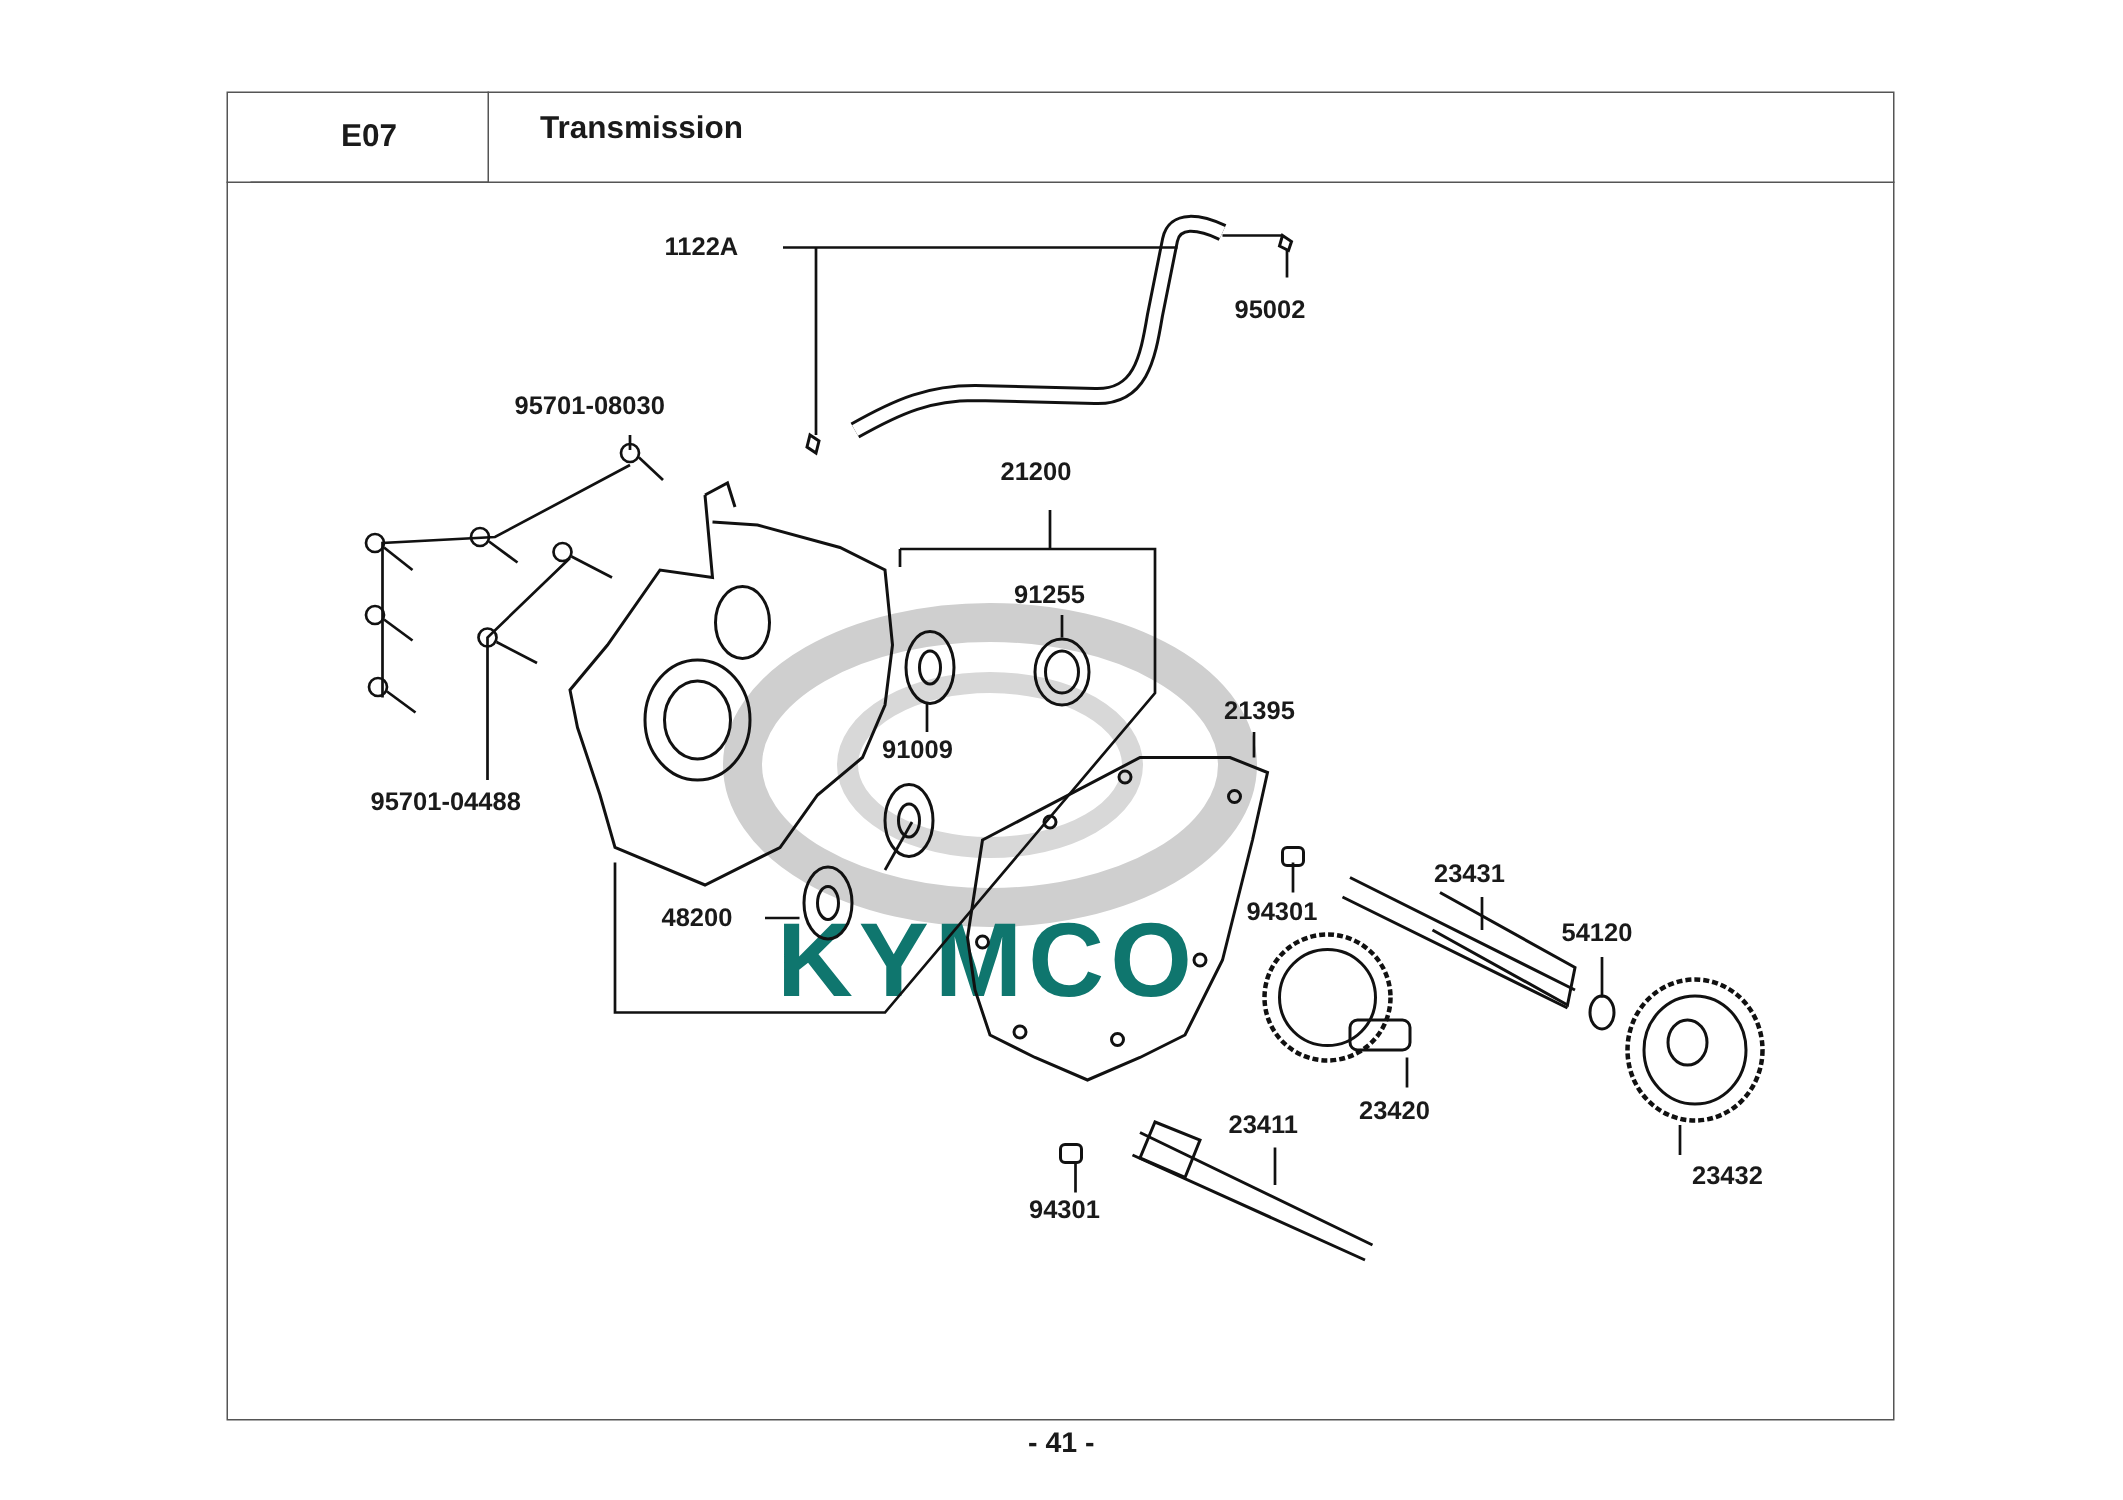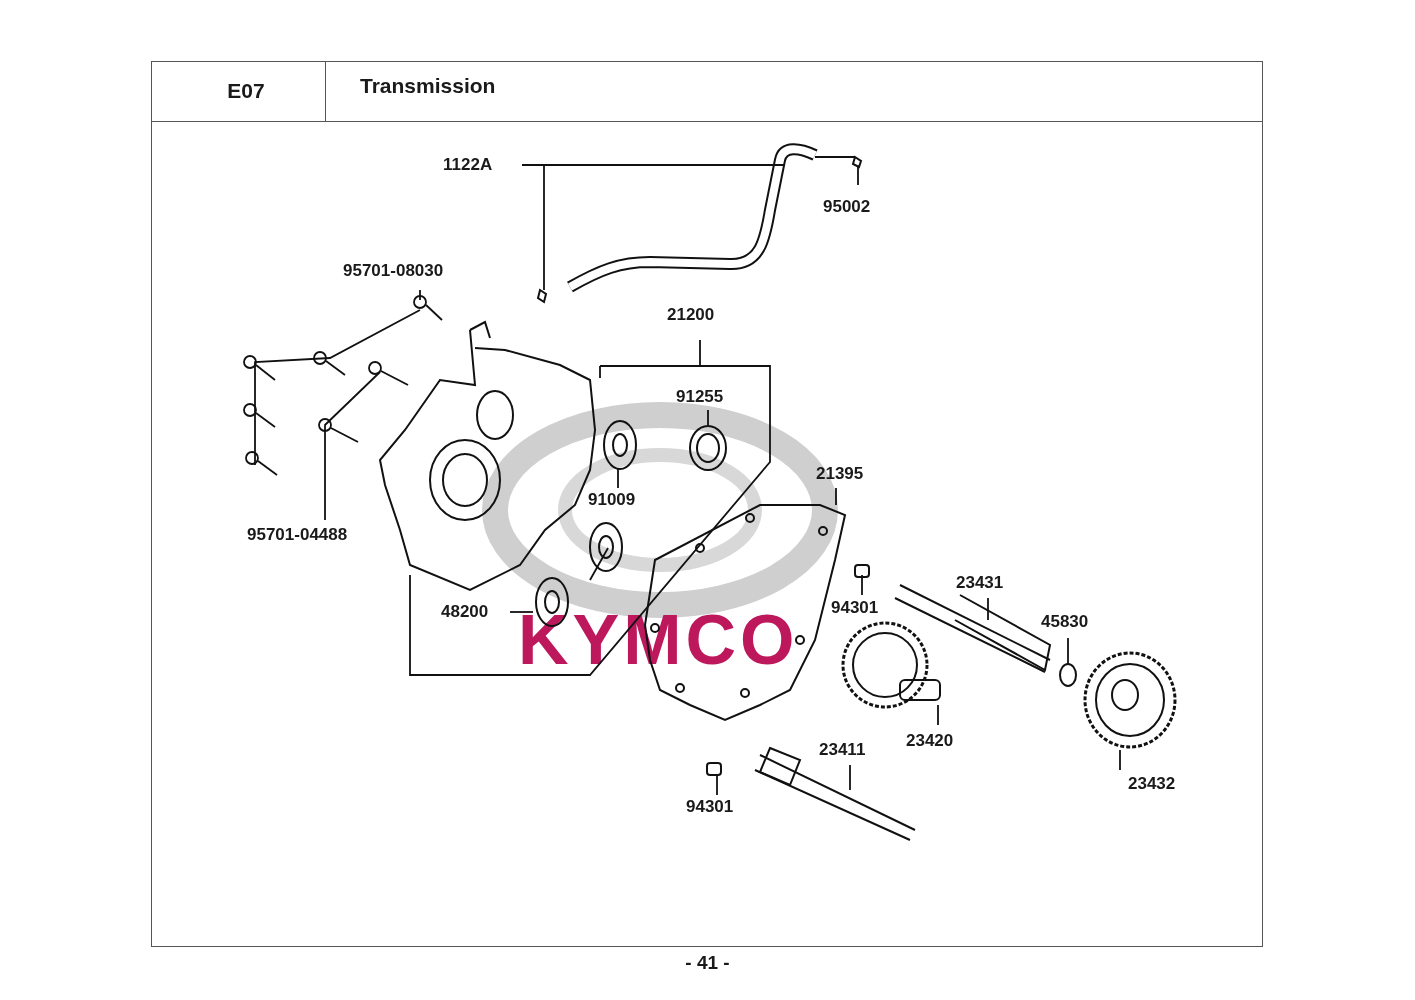"KYMCO" .wm { color: #be185d -> #0f766e }
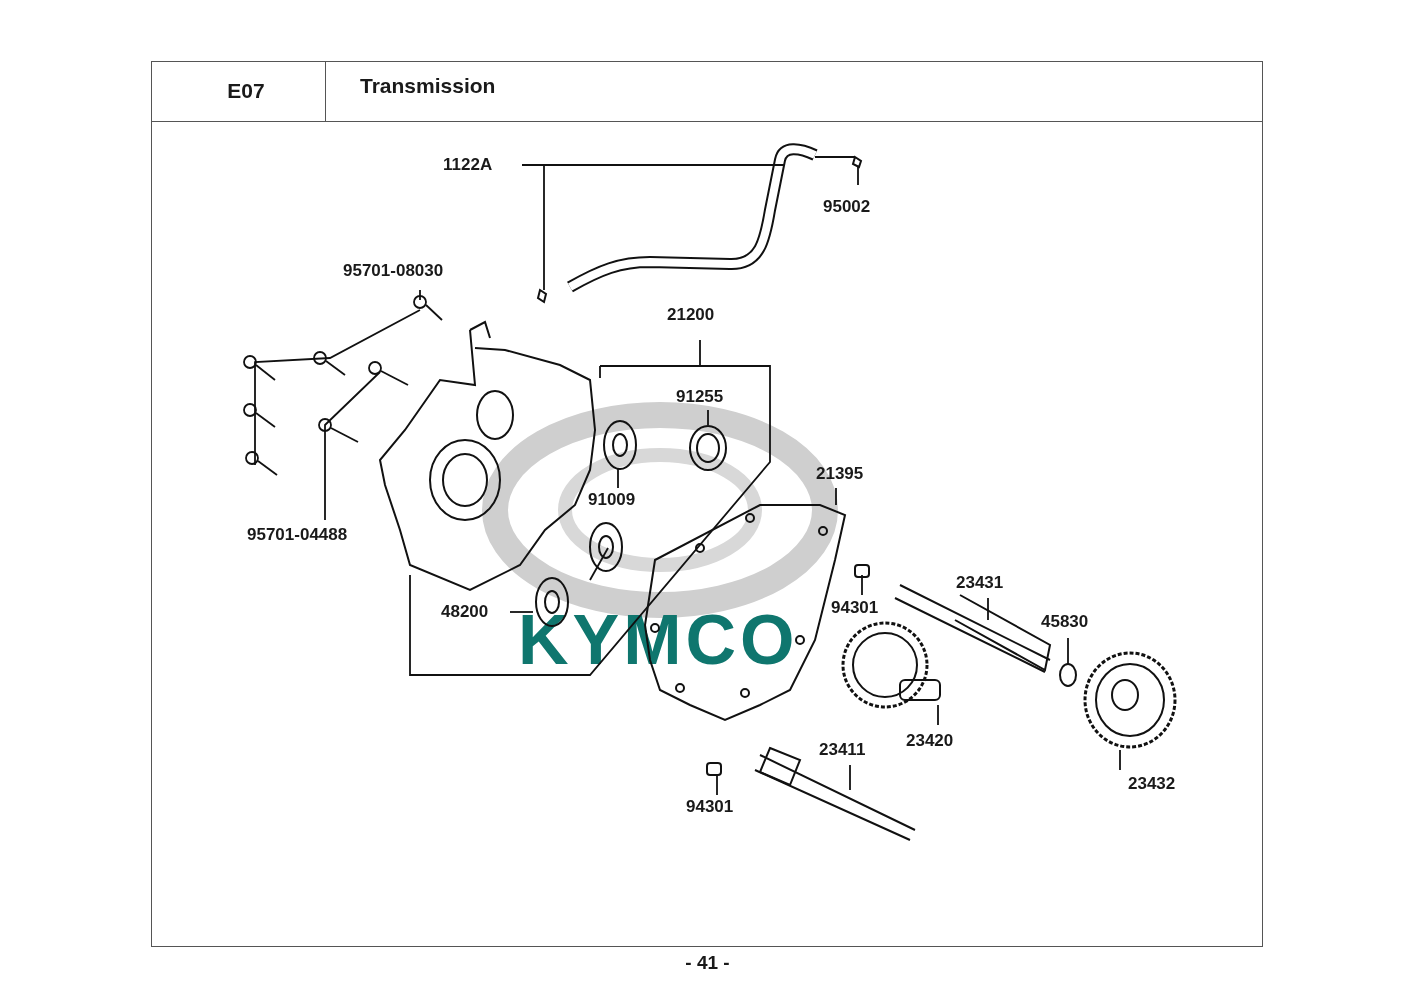"45830" div.lbl { text: 45830 -> 54120 }
